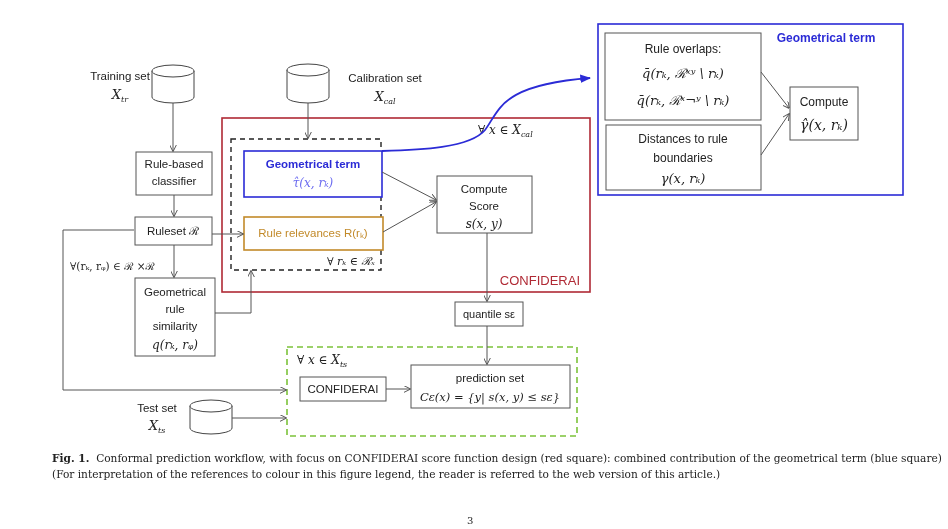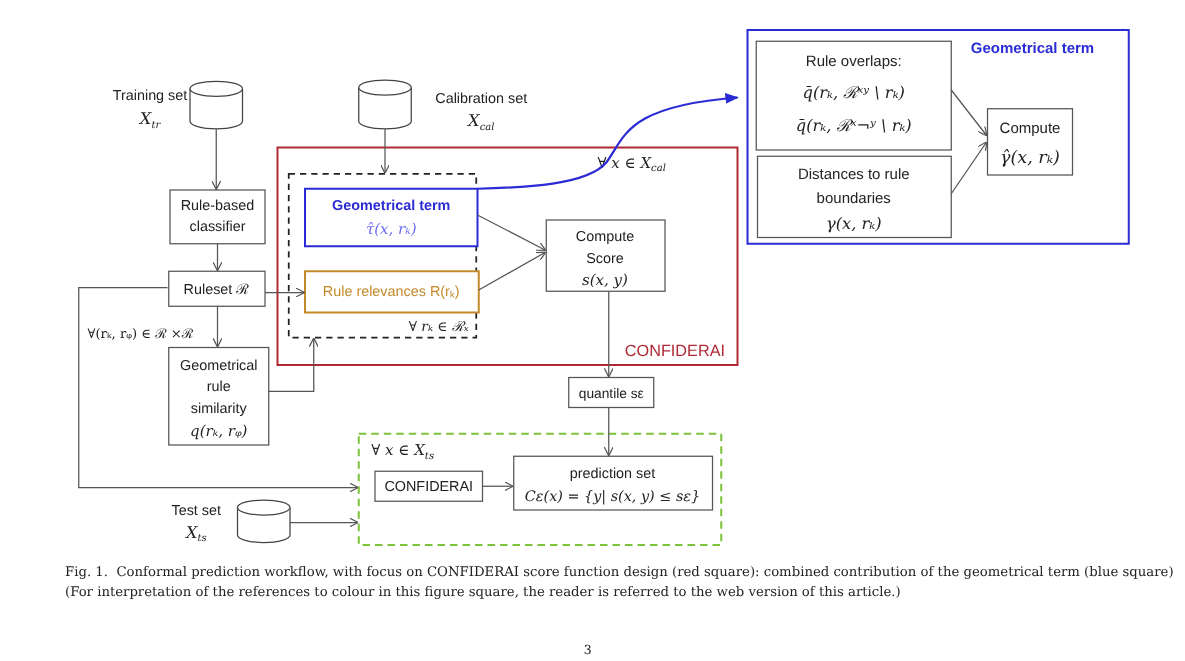"Fig. 1." .caption b { font-weight: normal -> bold }
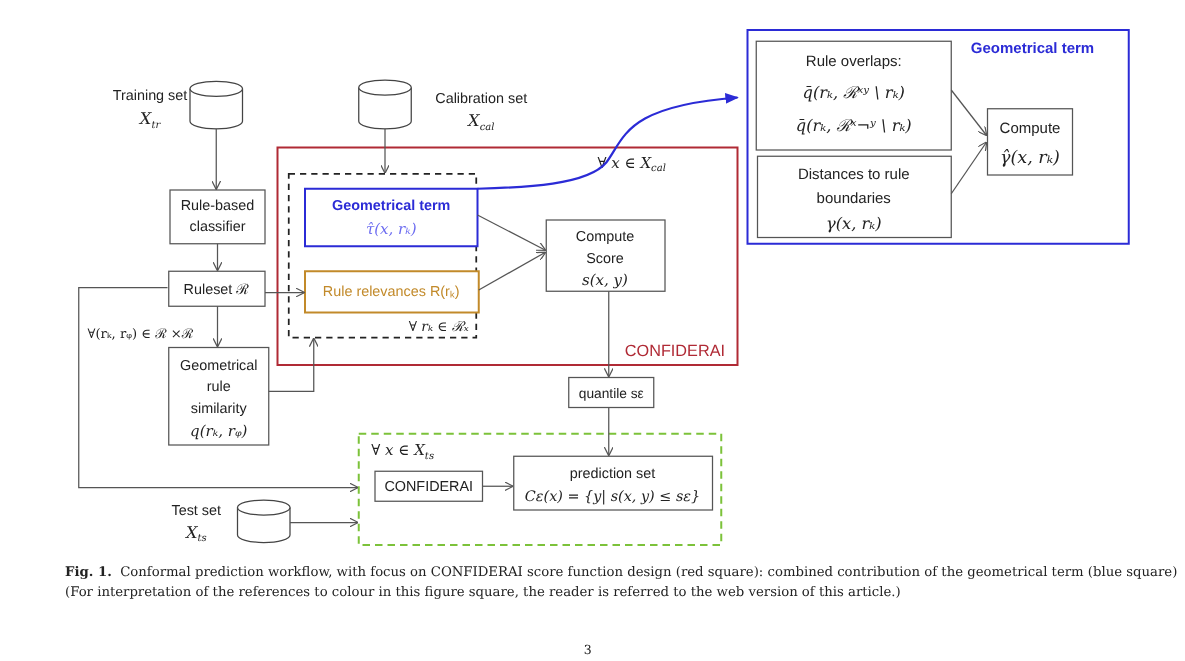"(For interpretation of the references" span.line { text: square -> legend }
